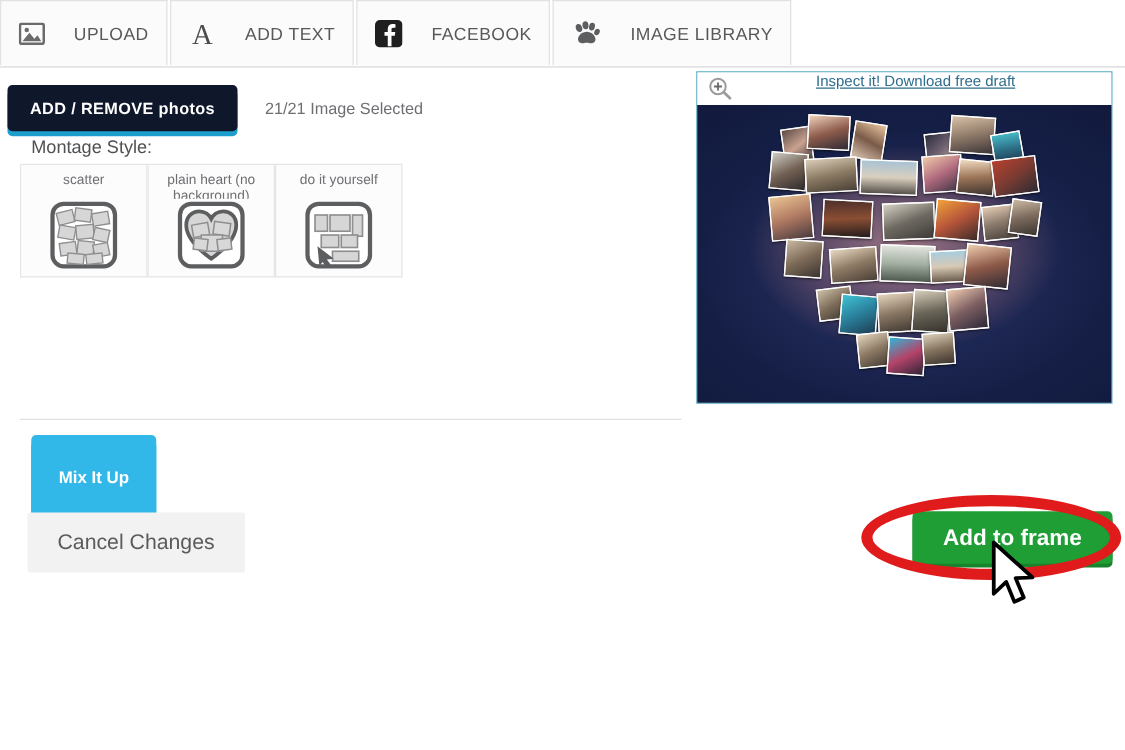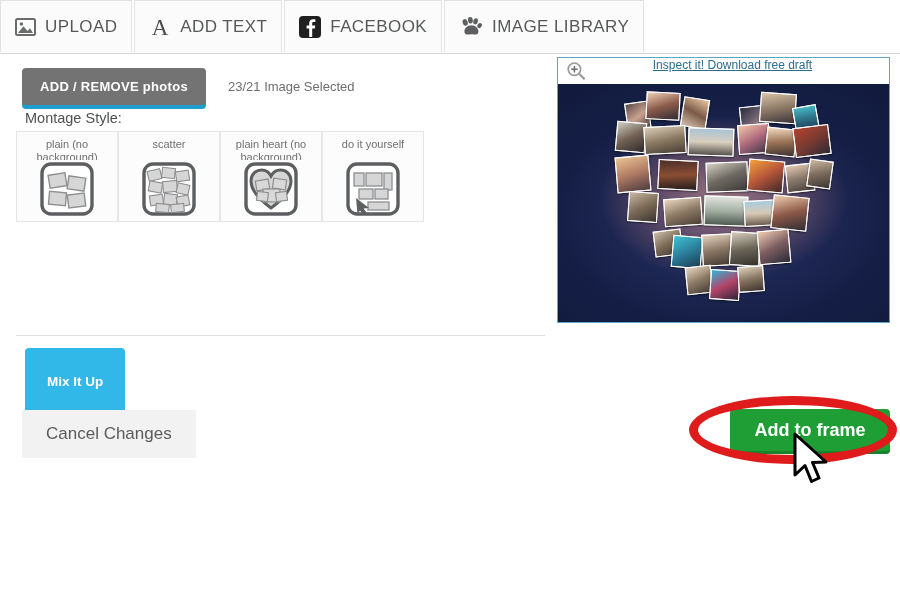"UPLOAD" .tab .tab-label { font-size: 17px -> 14px; margin-left: none -> 14px }
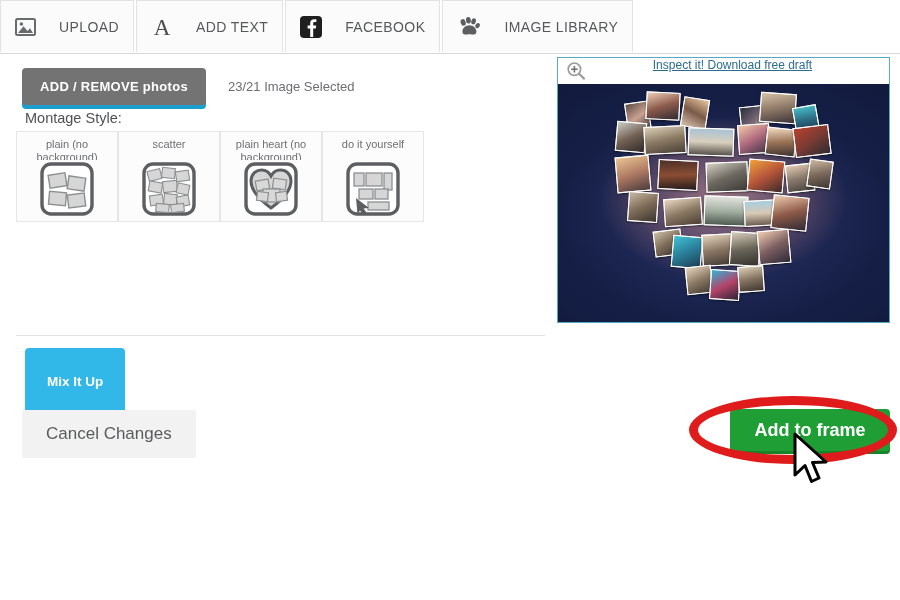"ADD / REMOVE photos" .btn-addremove { background: #737373 -> #0f172a; margin-left: 22px -> 6px }
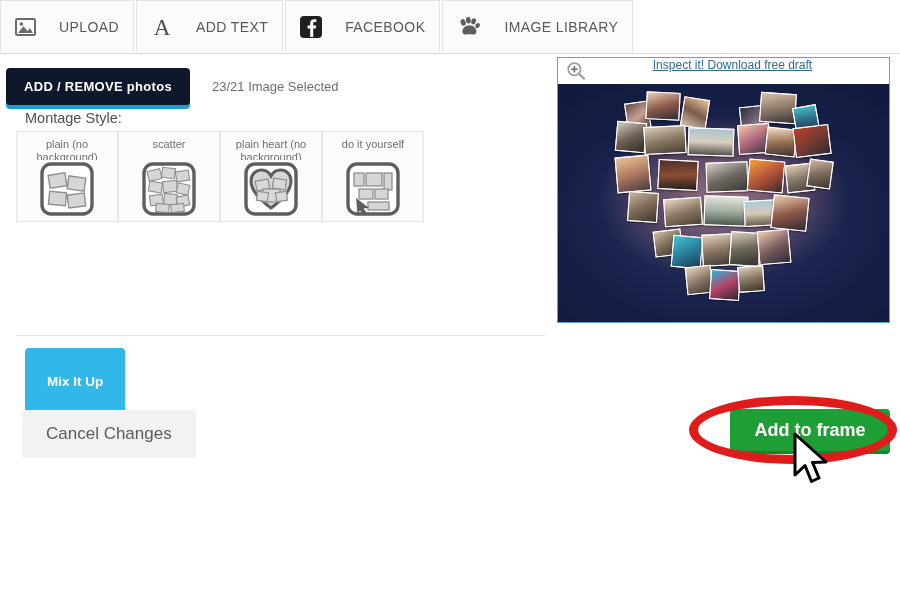"23/21 Image Selected" span.selected-count { text: 23/21 -> 21/21 }
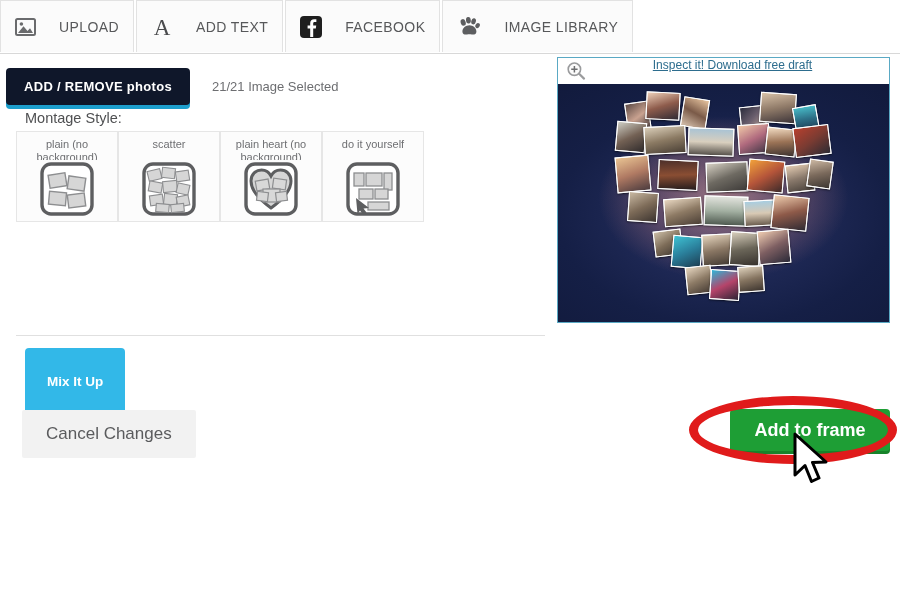"plain (no background)" div.style-tile { html: <div> <div>plain (no background)</div> <div> <svg> <rect></rect> <g> <rect></rect> <rect></rect> <rect></rect> <rect></rect> </g> </svg> </div> </div> -> none }
